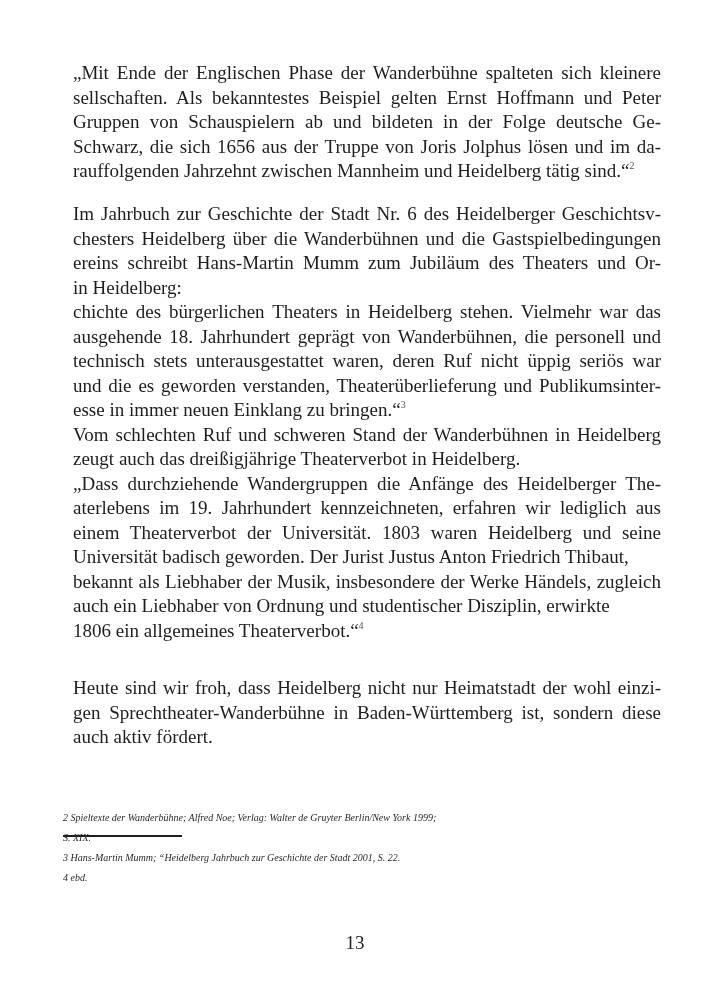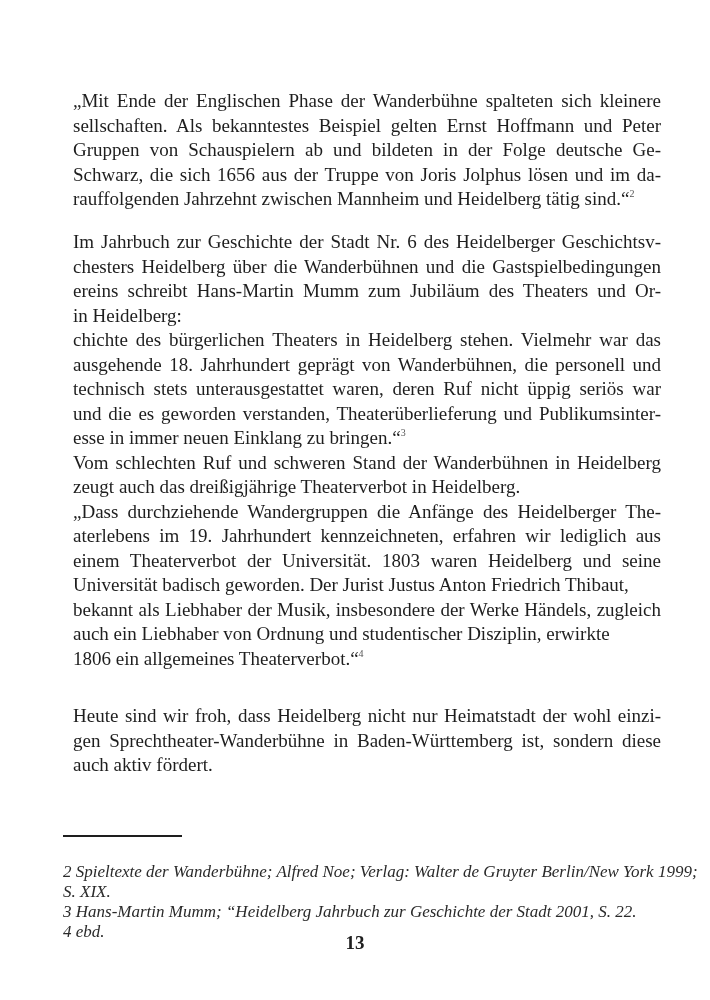"„Mit Ende der Englischen Phase" .para { margin-top: 28px -> none }
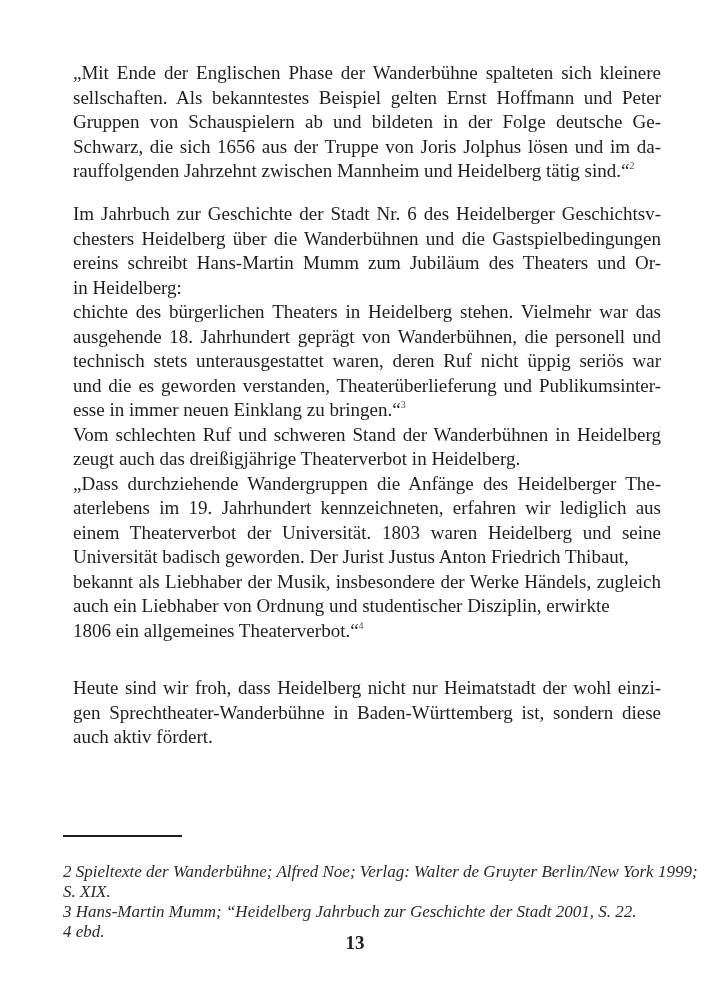"2 Spieltexte der Wanderbühne; Alfred" .footnotes { font-size: 17px -> 10px; top: 862px -> 808px }
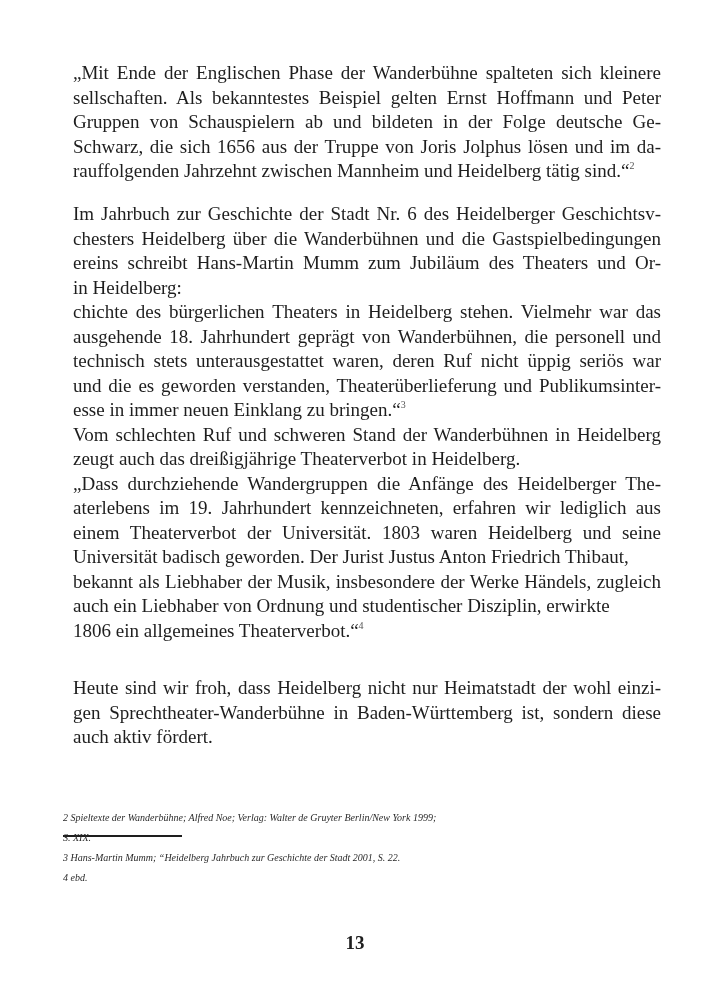"13" .page-number { font-weight: bold -> none }
